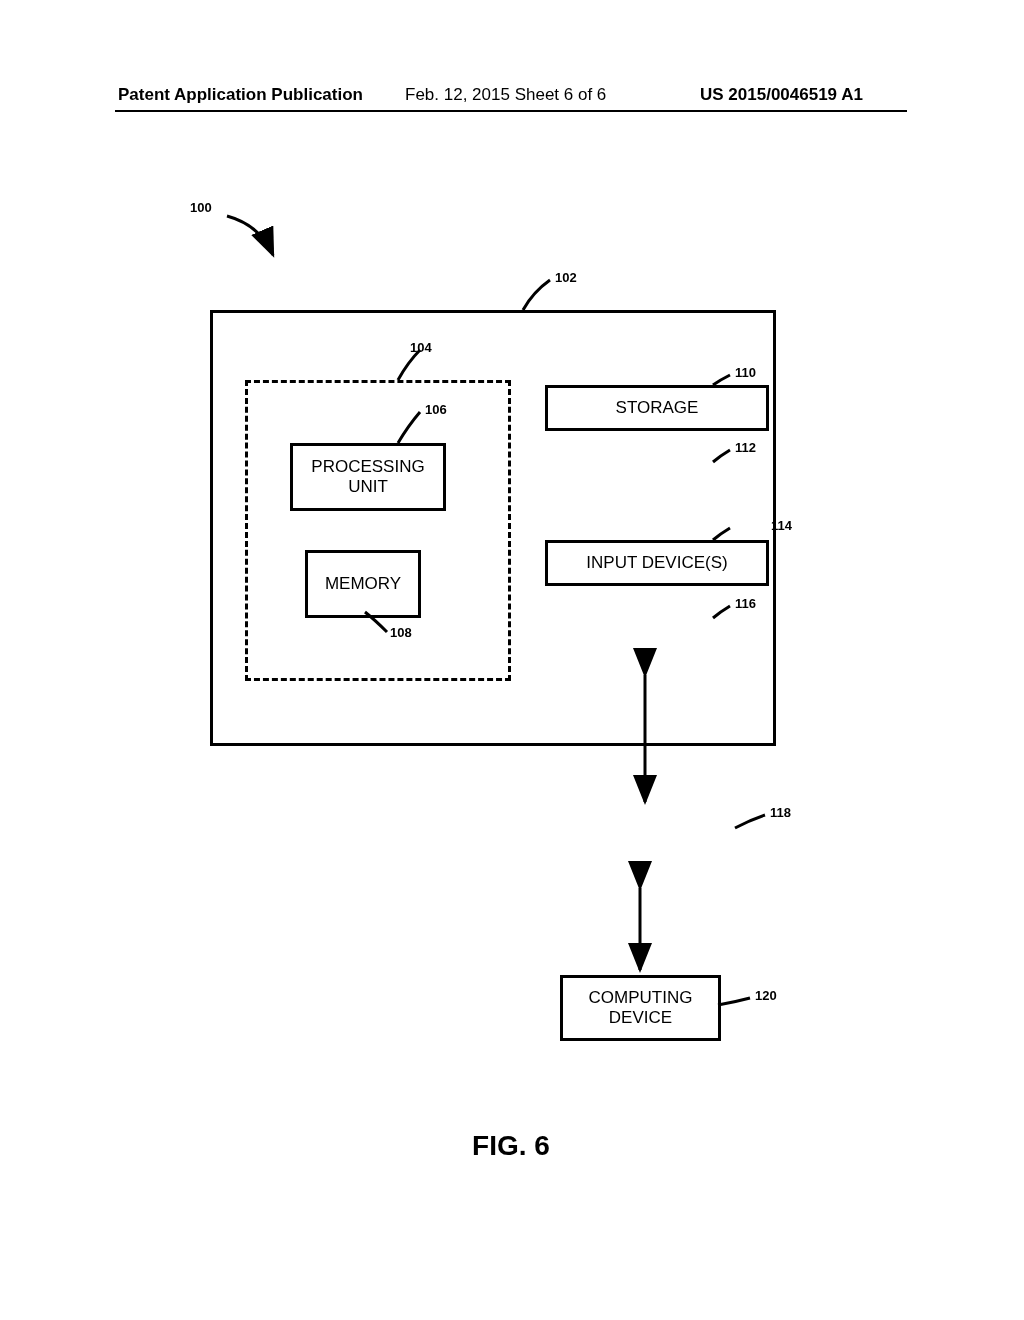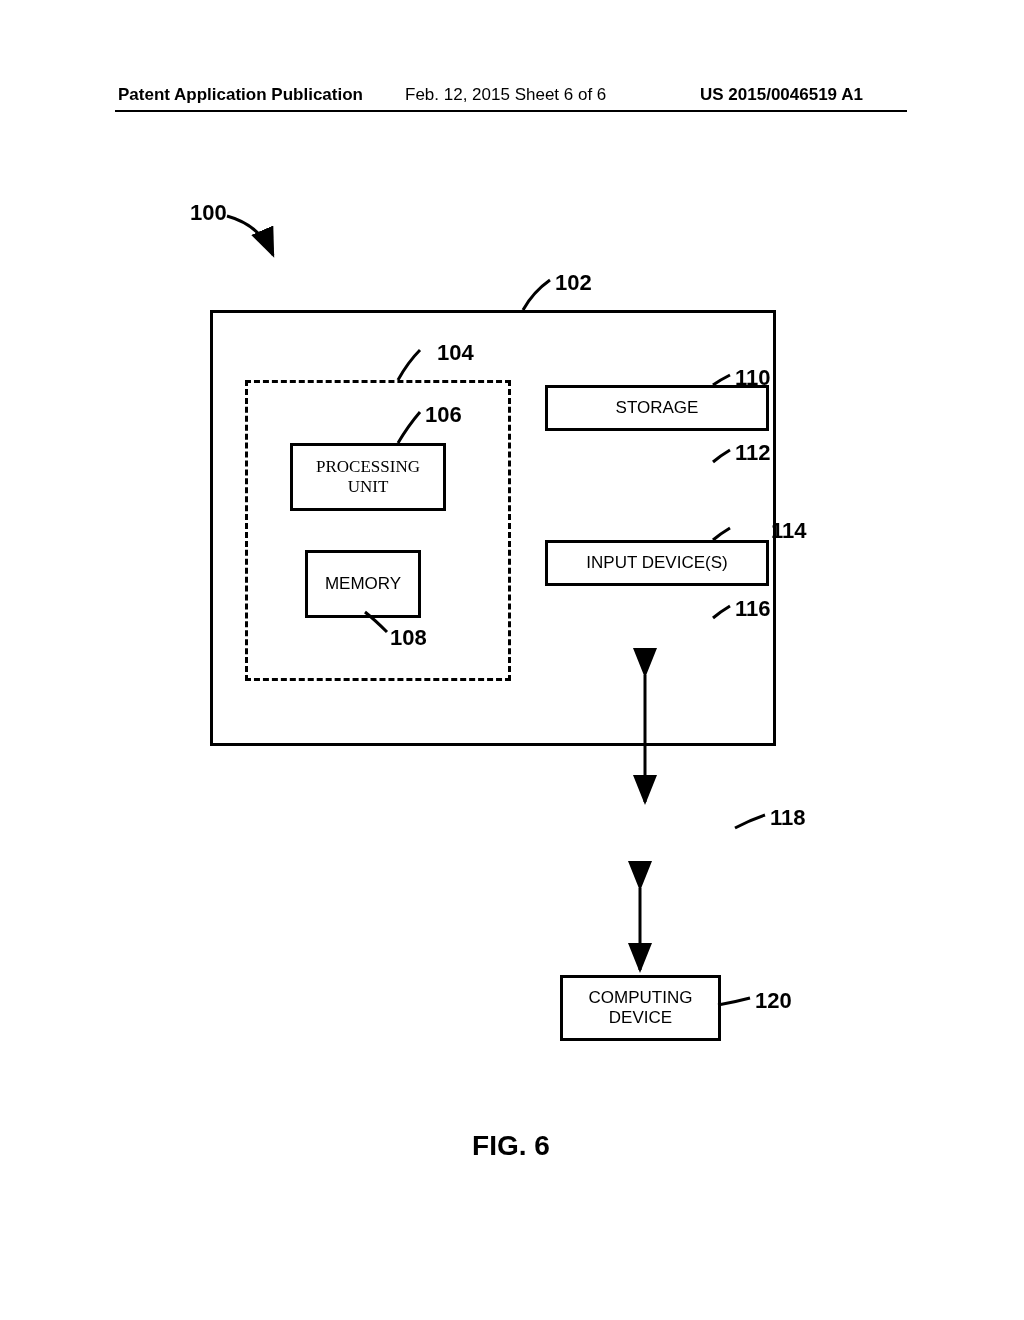"100" .lbl { font-size: 22px -> 13px }
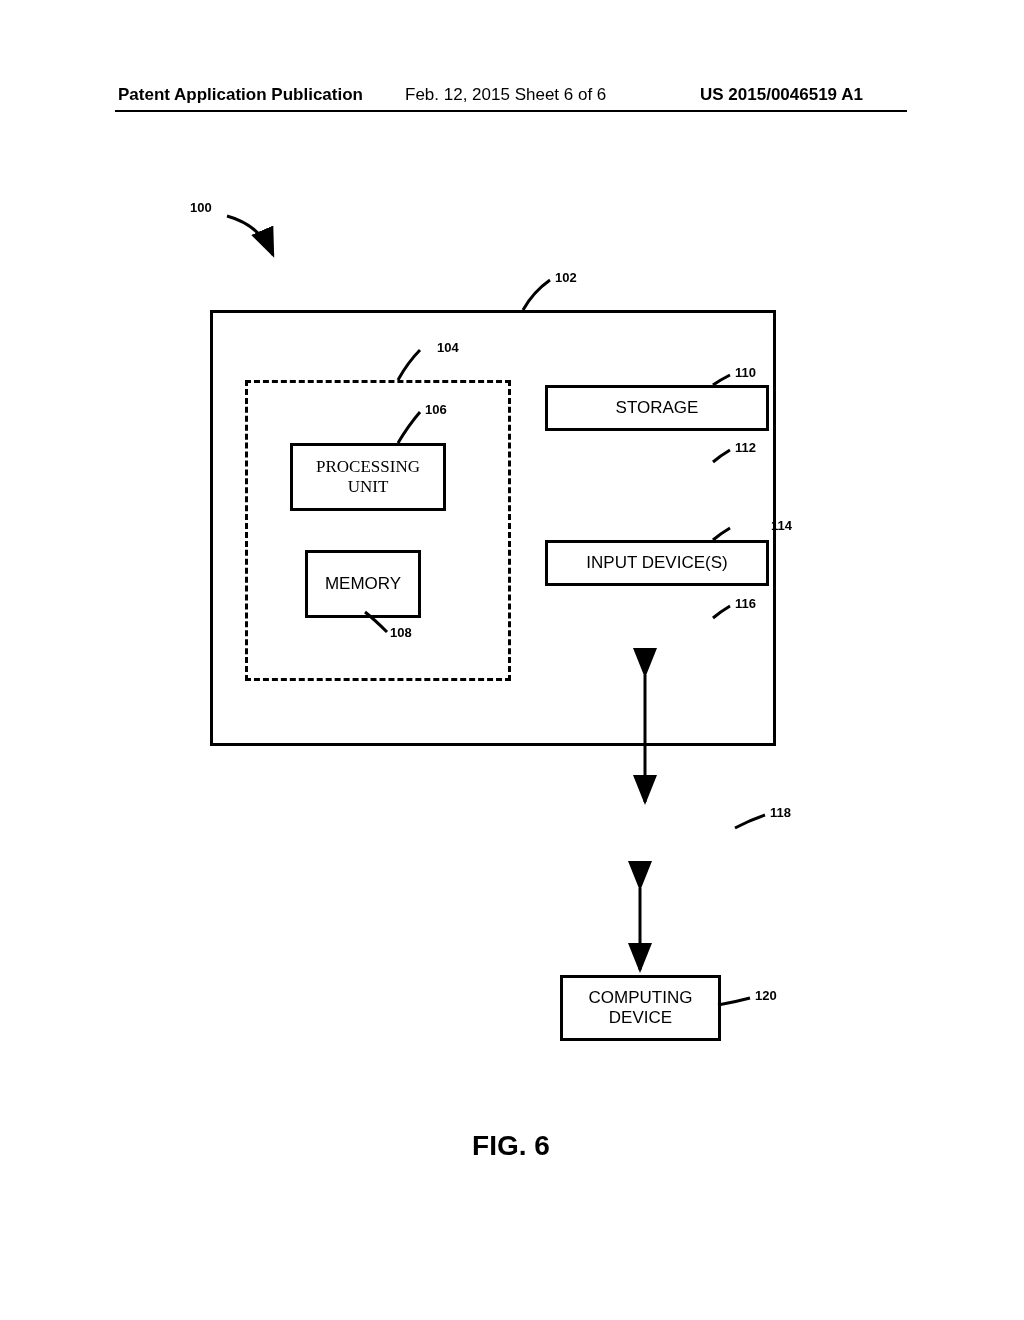"104" div.lbl { left: 322px -> 295px }
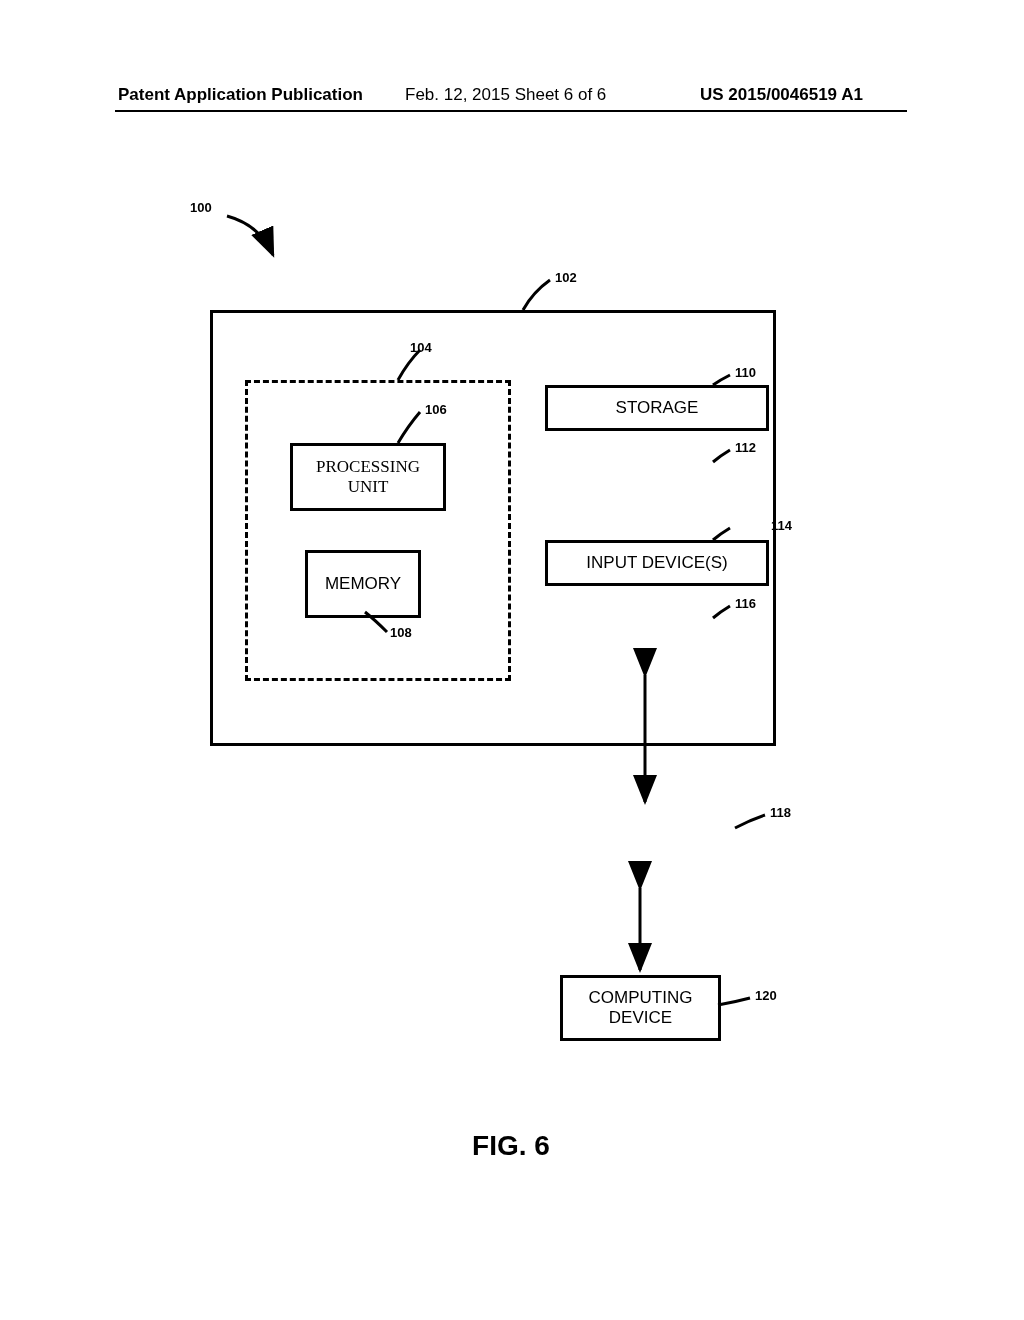"PROCESSING" div.box { font-family: Liberation Serif, serif -> none }
